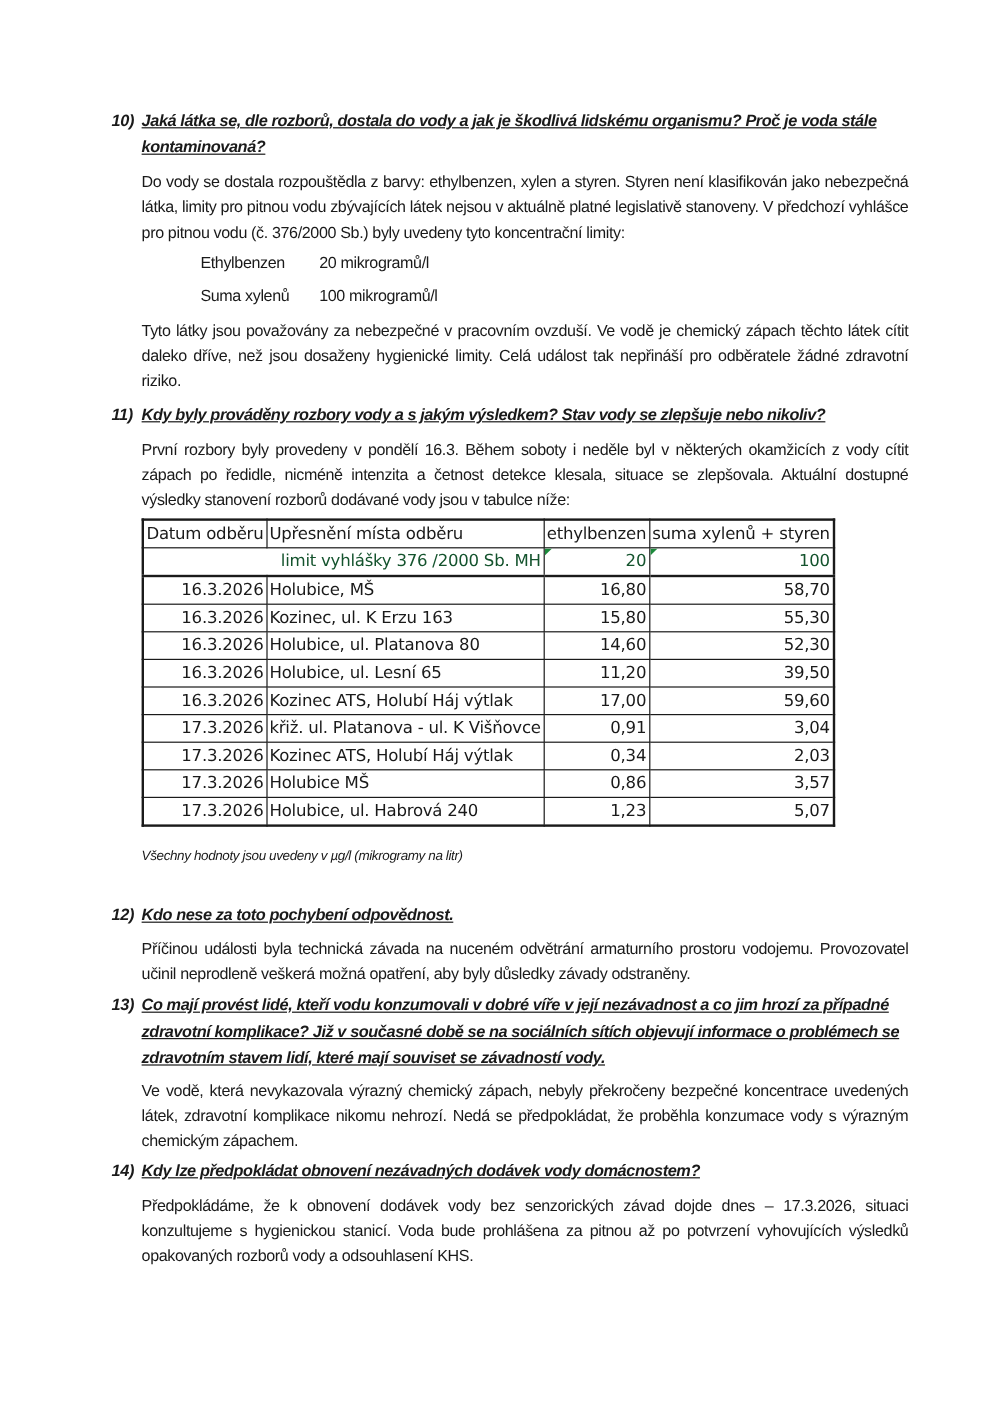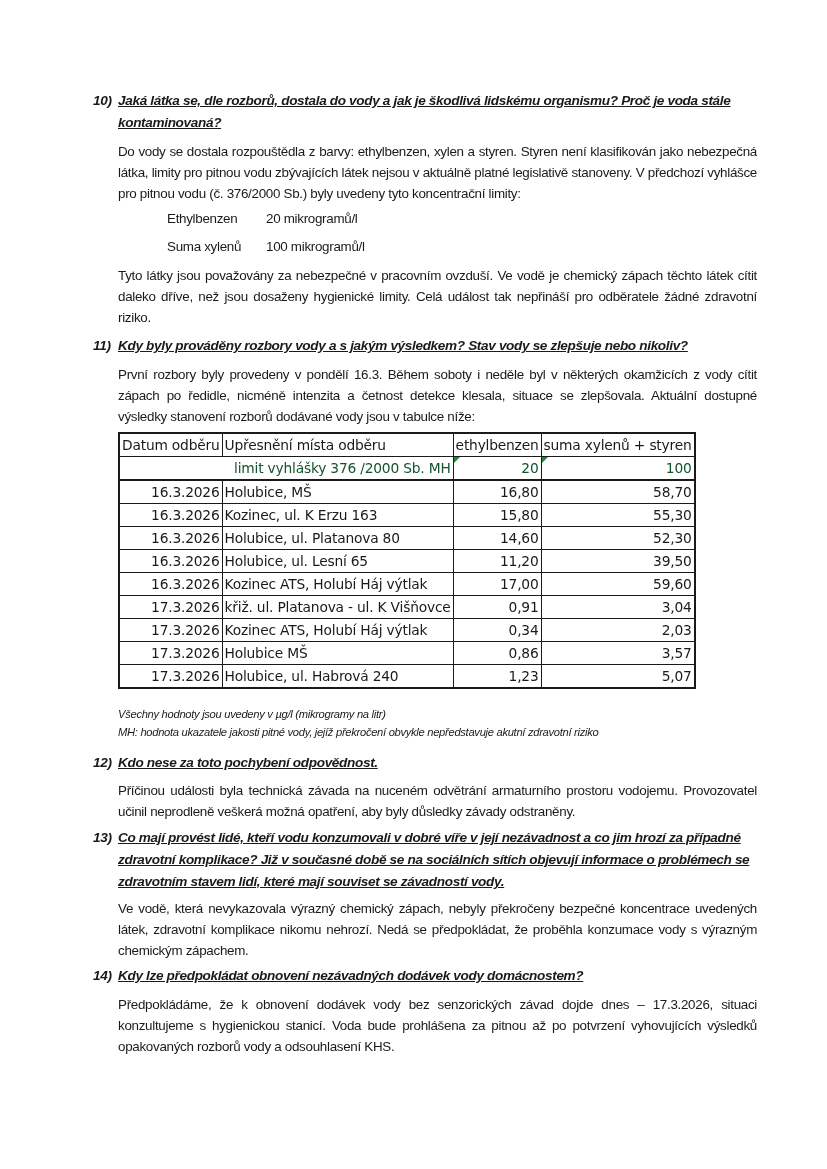"MH: hodnota ukazatele jakosti pitné" div.note { html: <div>MH: hodnota ukazatele jakosti pitné vody, jejíž překročení obvykle nepředstavuje akutní zdravotní riziko</div> -> none }
